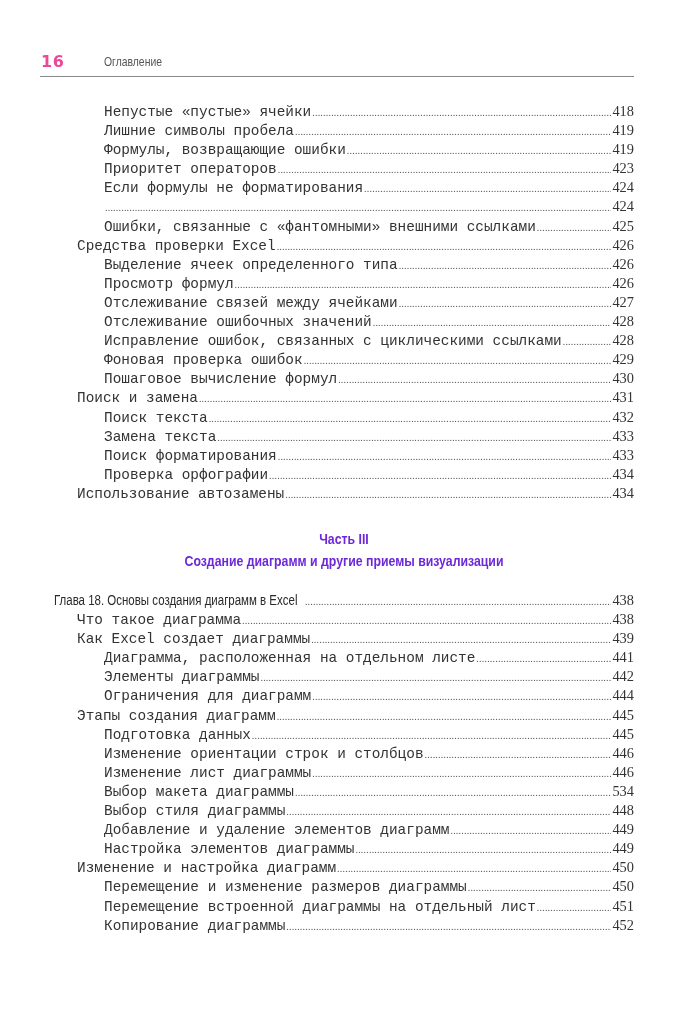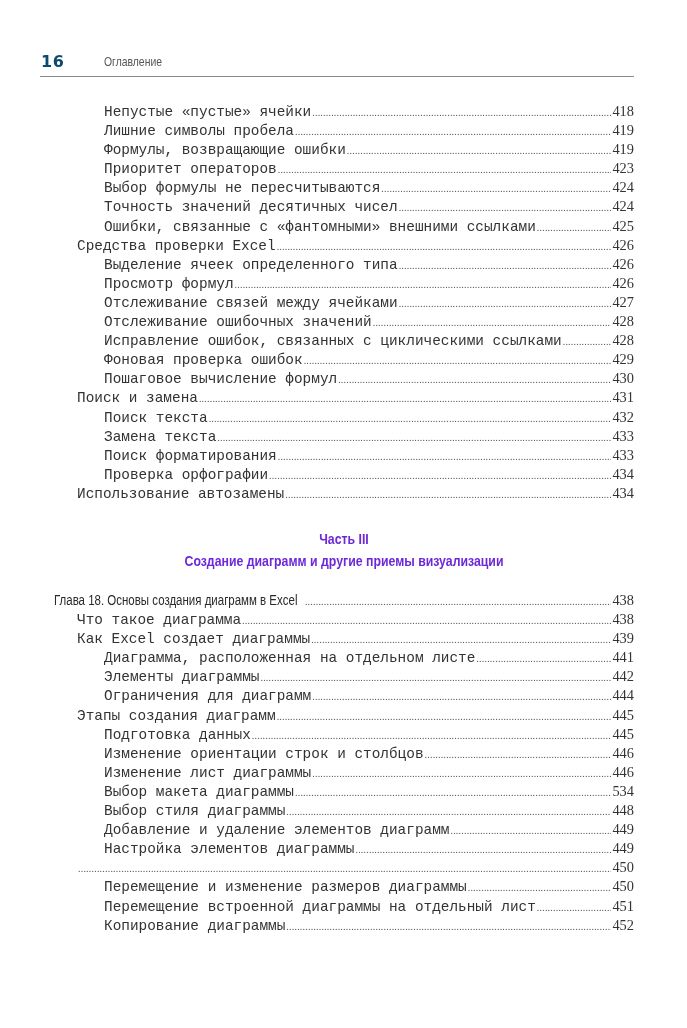"16" .page-num { color: #0c4a6e -> #ec4899 }
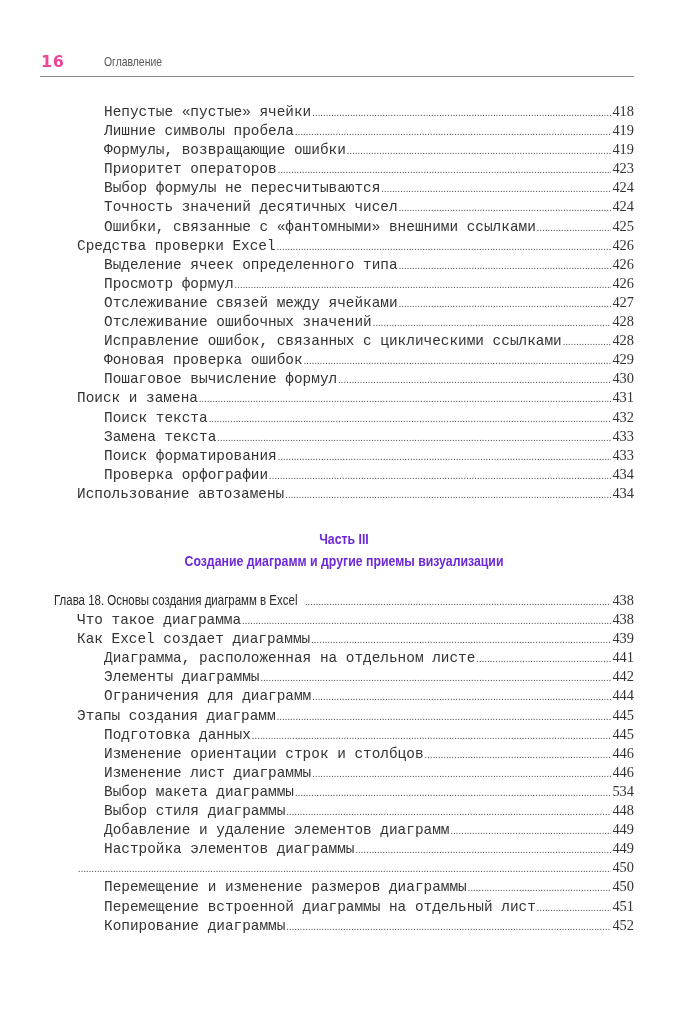"Выбор формулы не пересчитываются" span.title { text: Выбор формулы не пересчитываются -> Если формулы не форматирования }
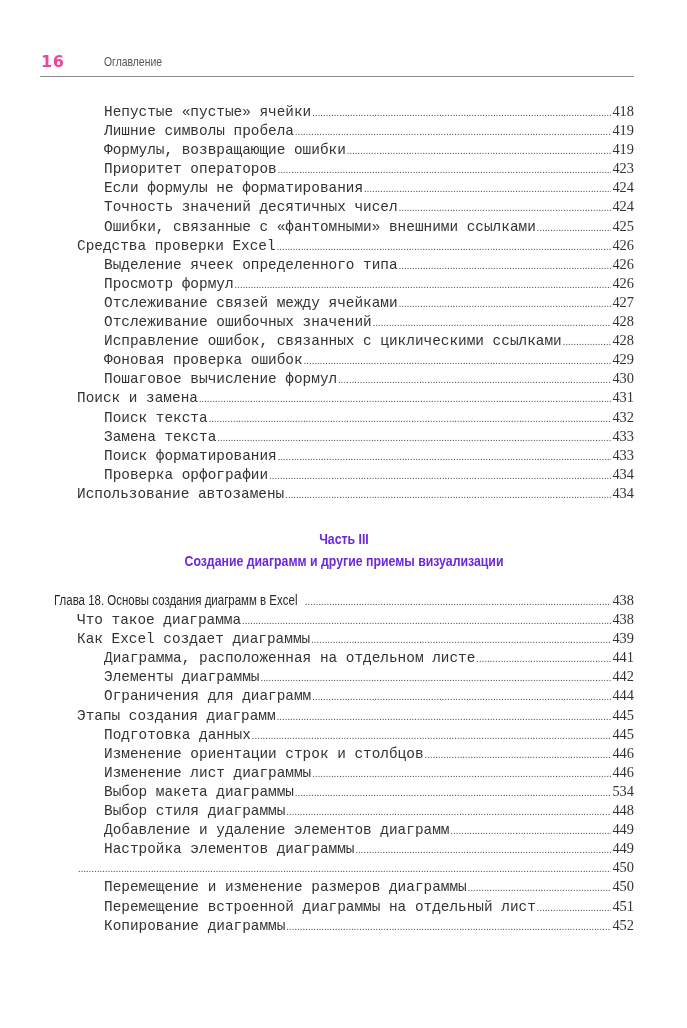"Точность значений десятичных чисел" span.title { html: <span>Точность значений десятичных чисел</span> -> none }
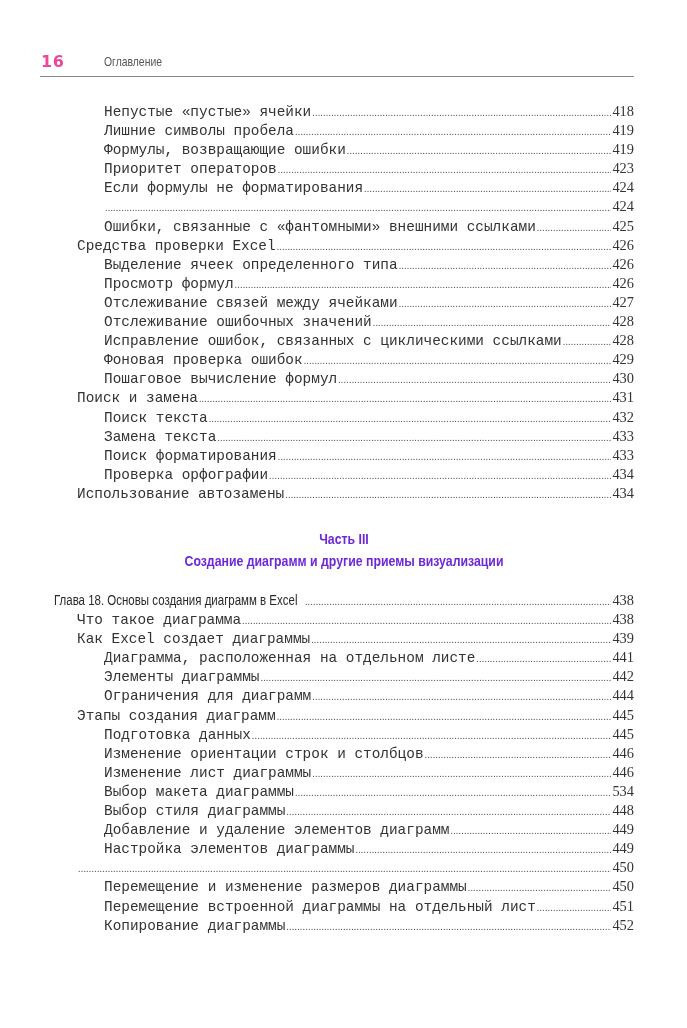"Изменение и настройка диаграмм" span.title { html: none -> <span>Изменение и настройка диаграмм</span> }
